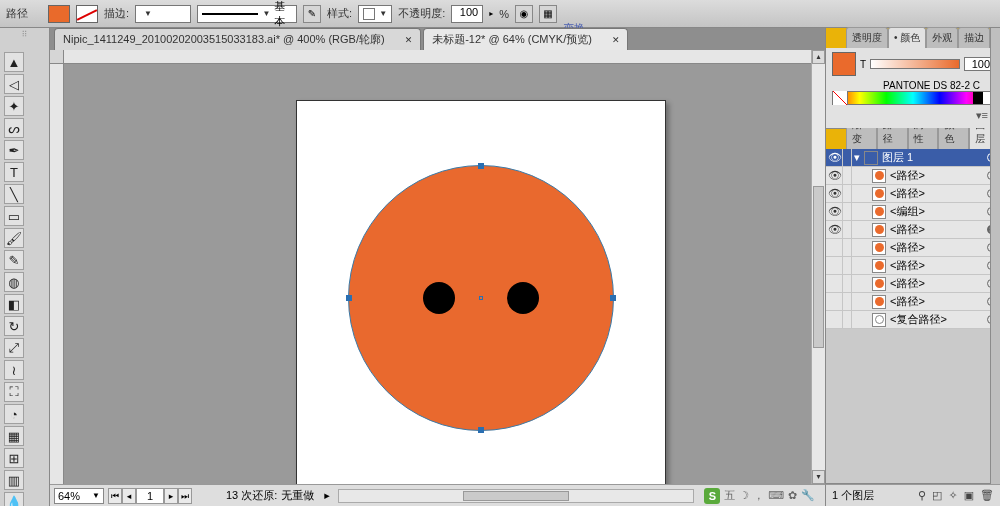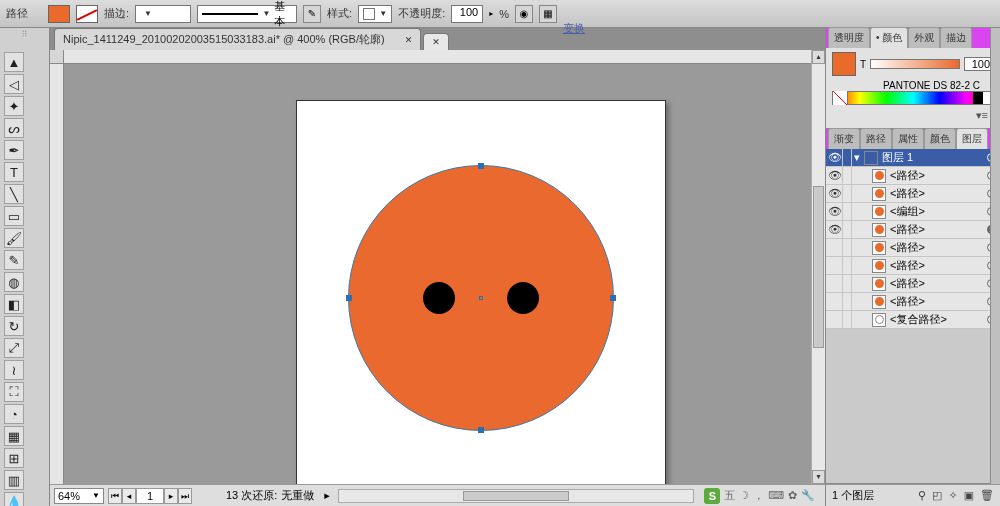"未标题-12* @ 64% (CMYK/预览)" span { html: none -> <span>未标题-12* @ 64% (CMYK/预览)</span> }
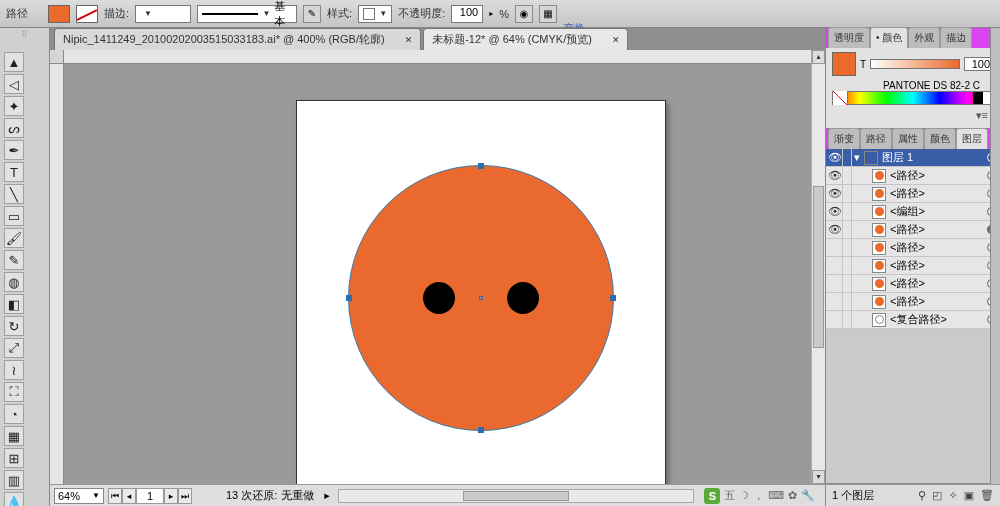"透明度" .ptabs { background: #d946ef -> #eab308; padding-left: 2px -> 20px }
